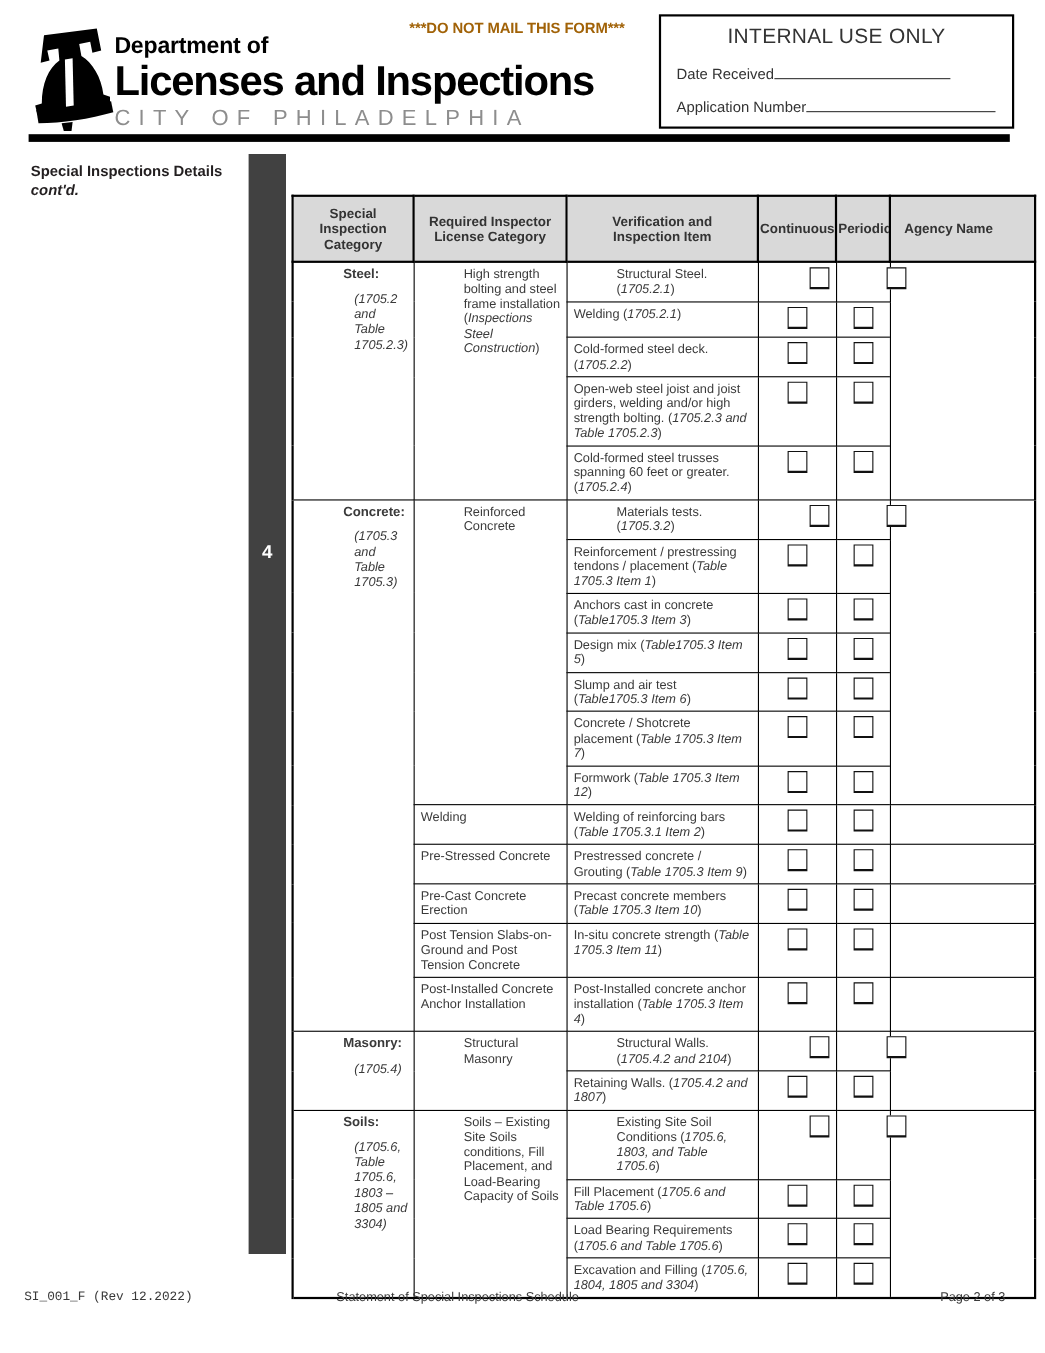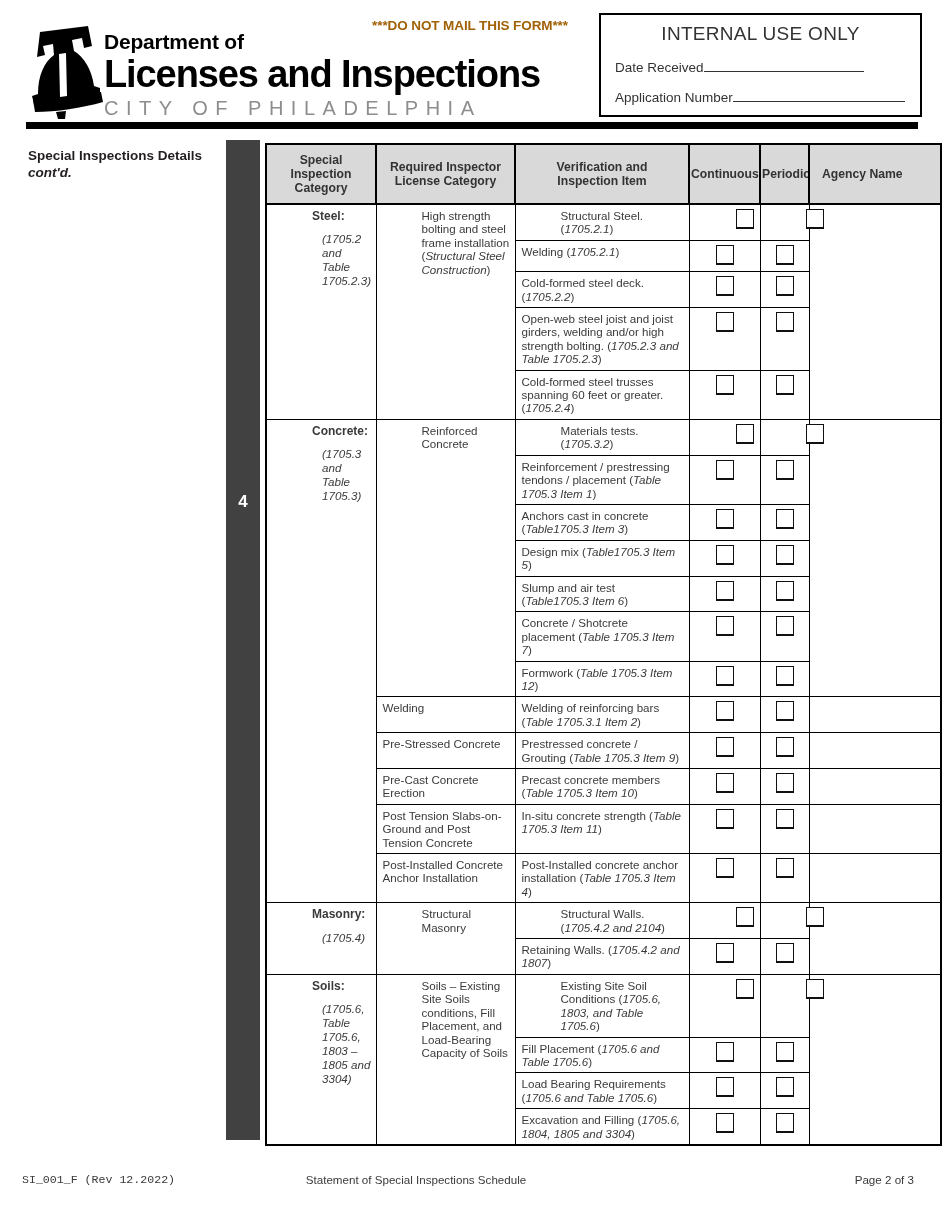"Special" #ins-table { margin-top: none -> 34px }
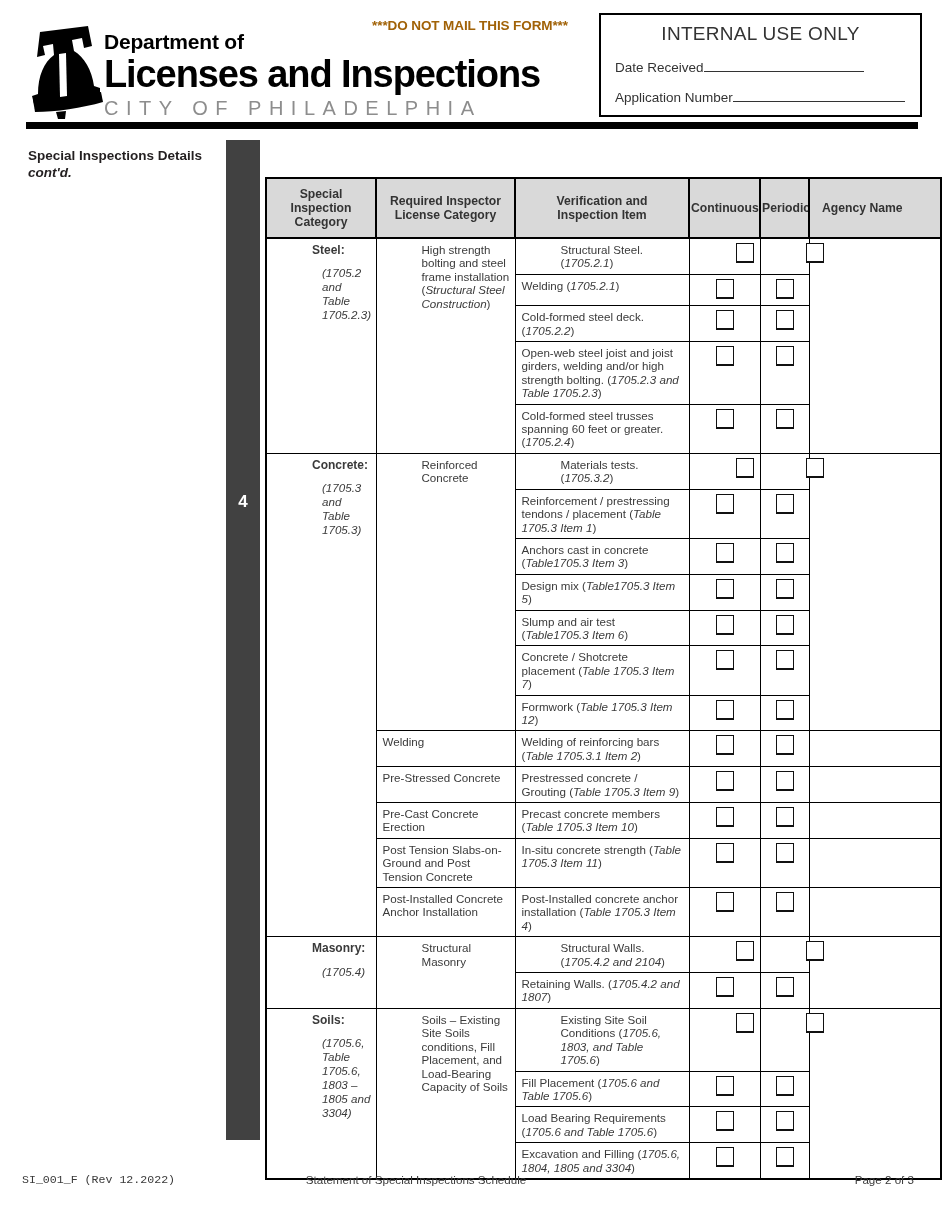"Structural Steel Construction" em.ital { text: Structural -> Inspections }
